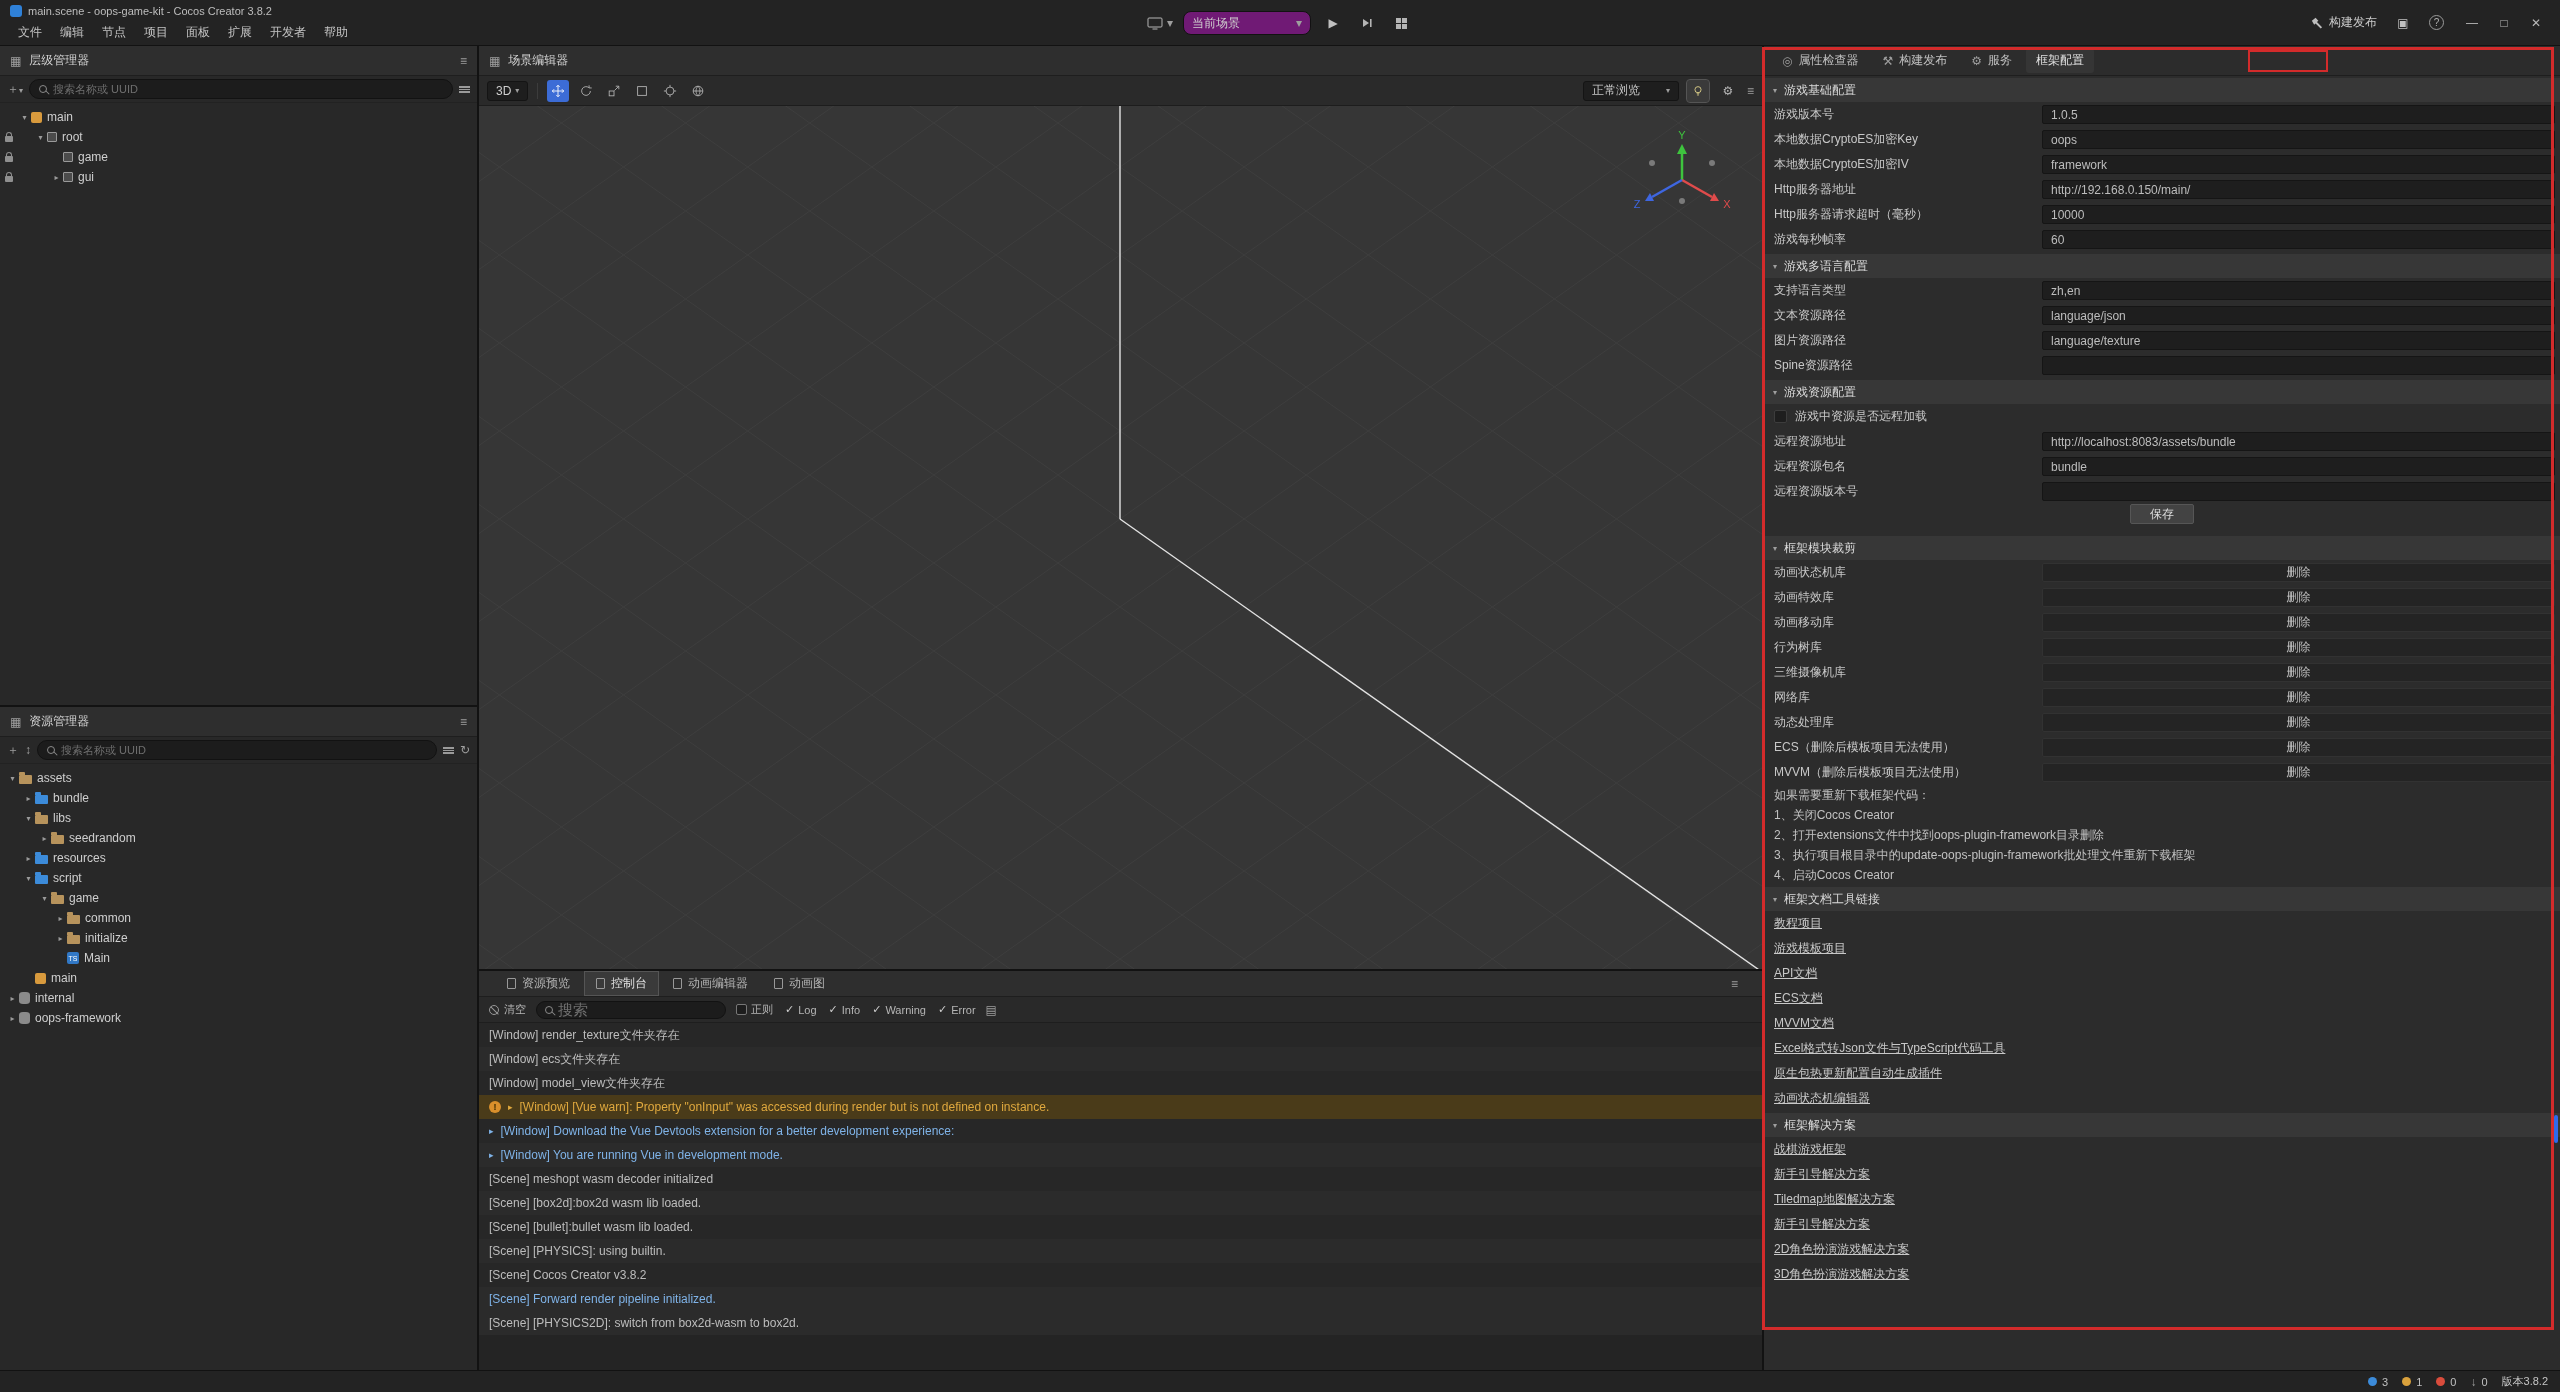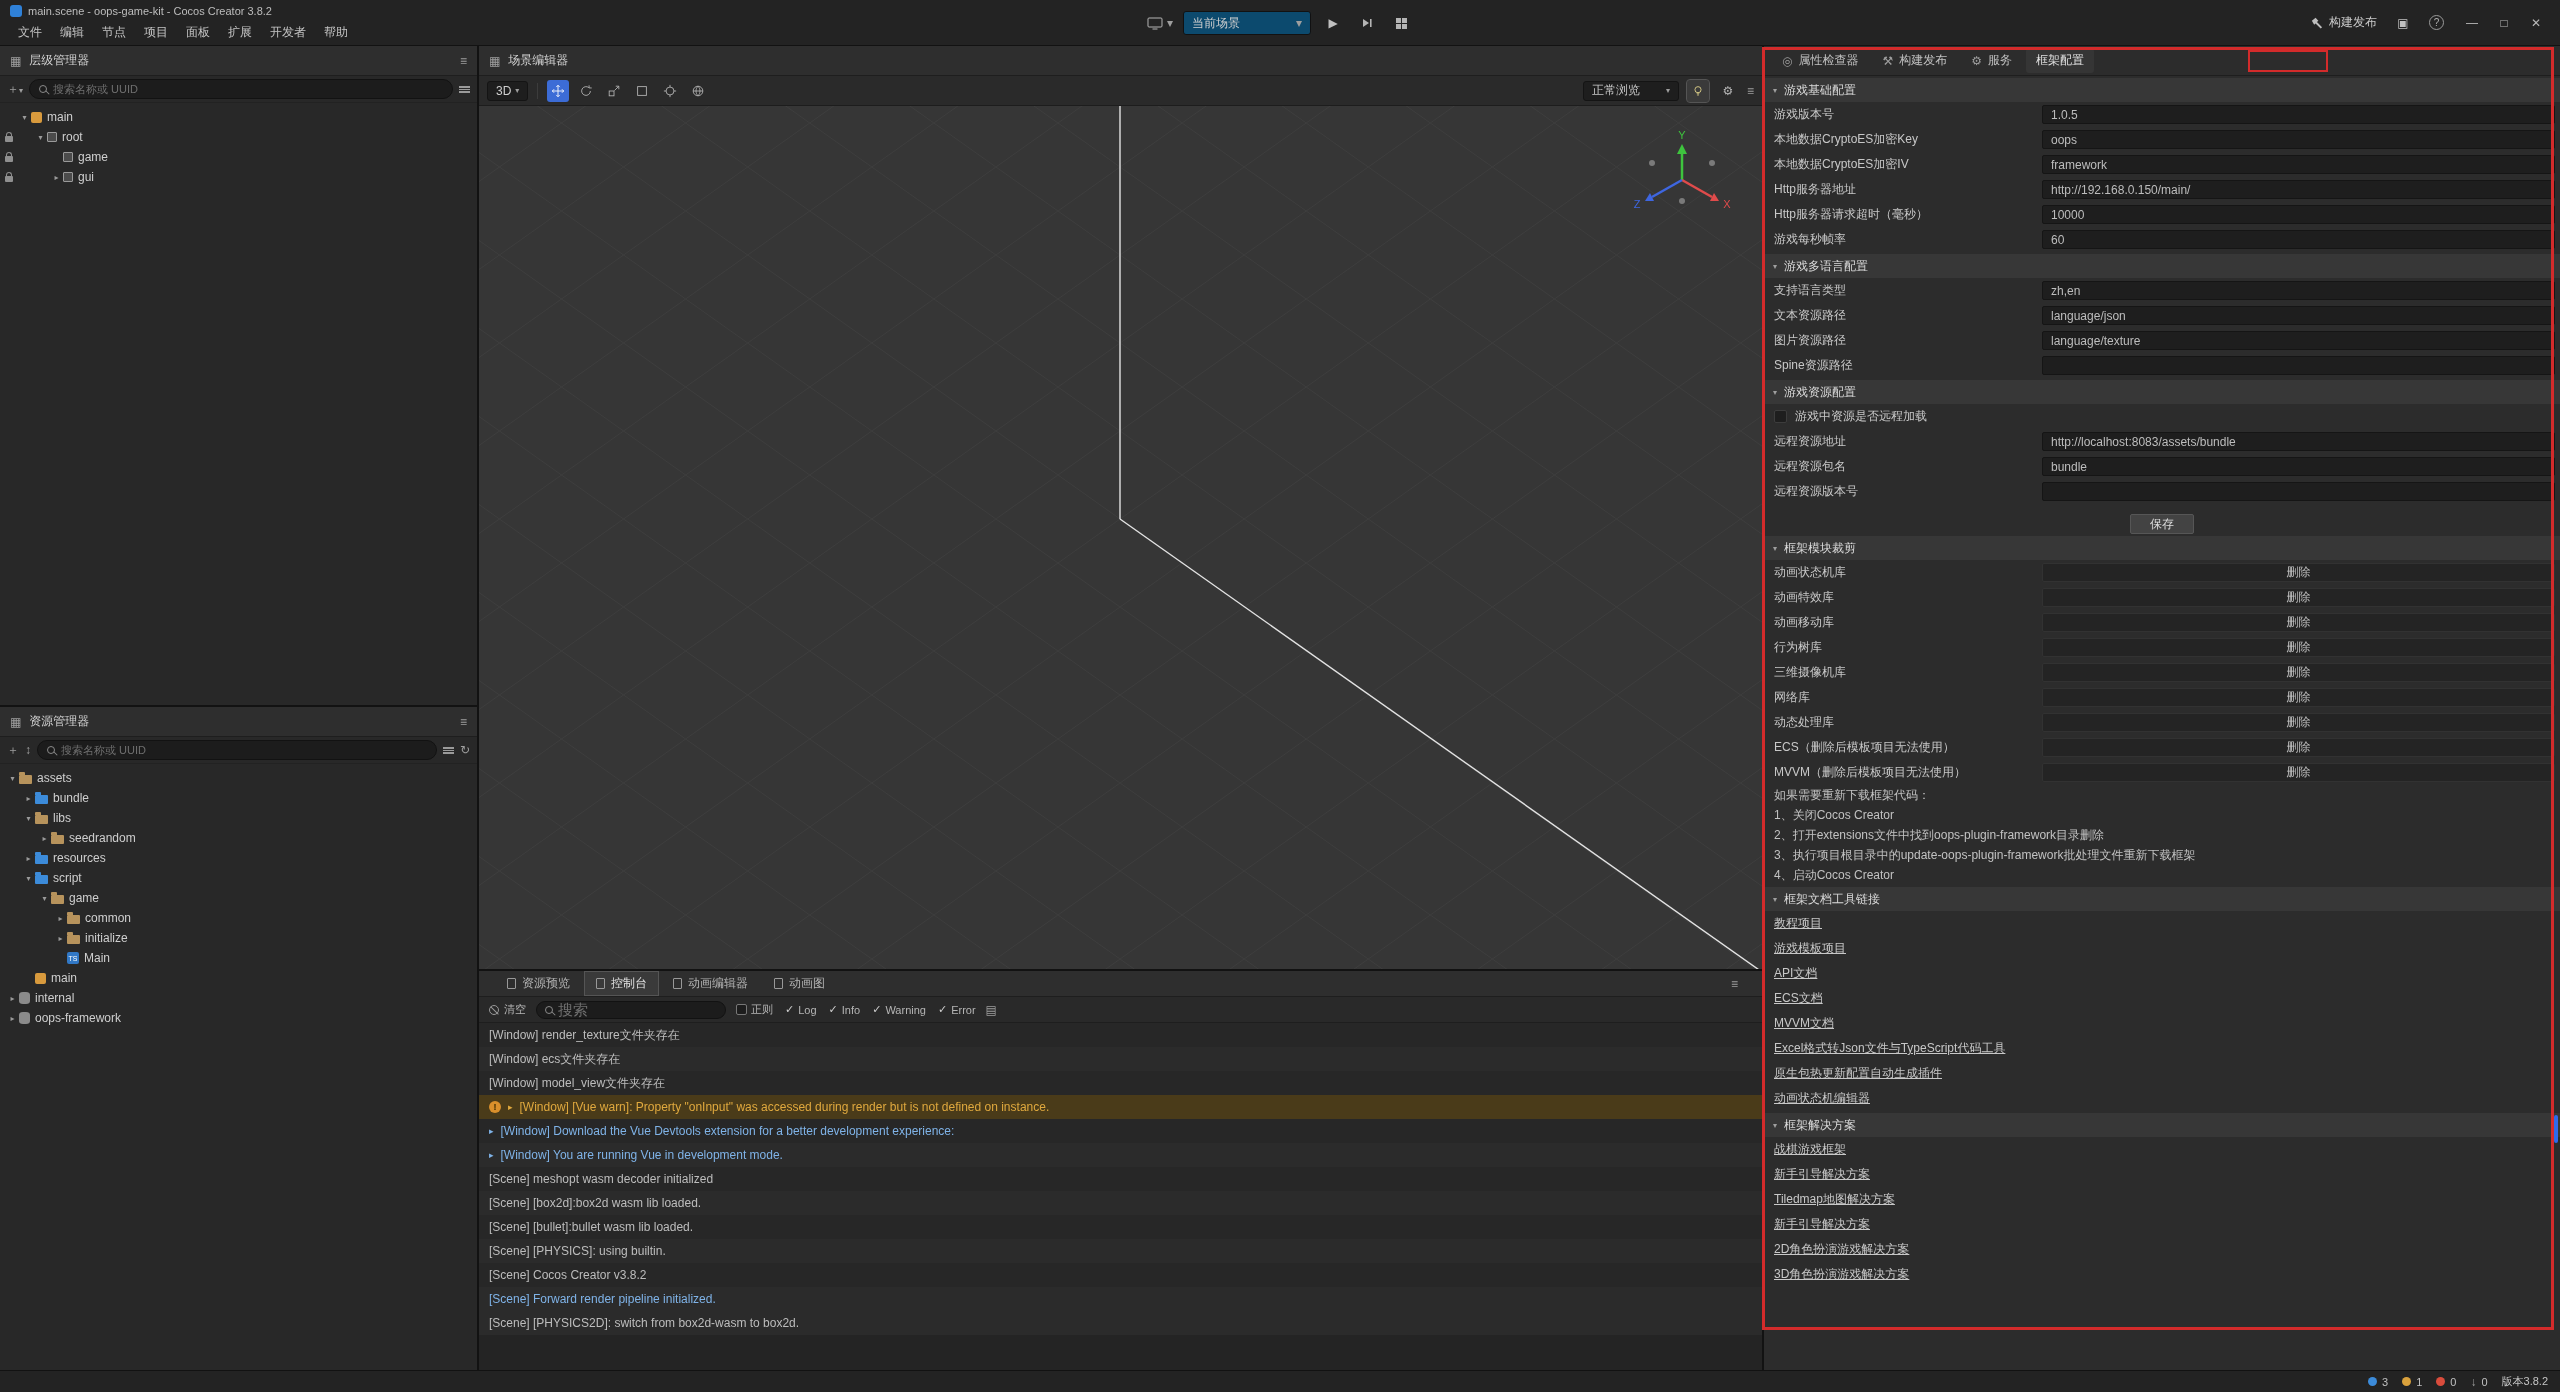"当前场景" .scene-select { background: #0c4a6e -> #701a75; border-radius: 3px -> 8px }
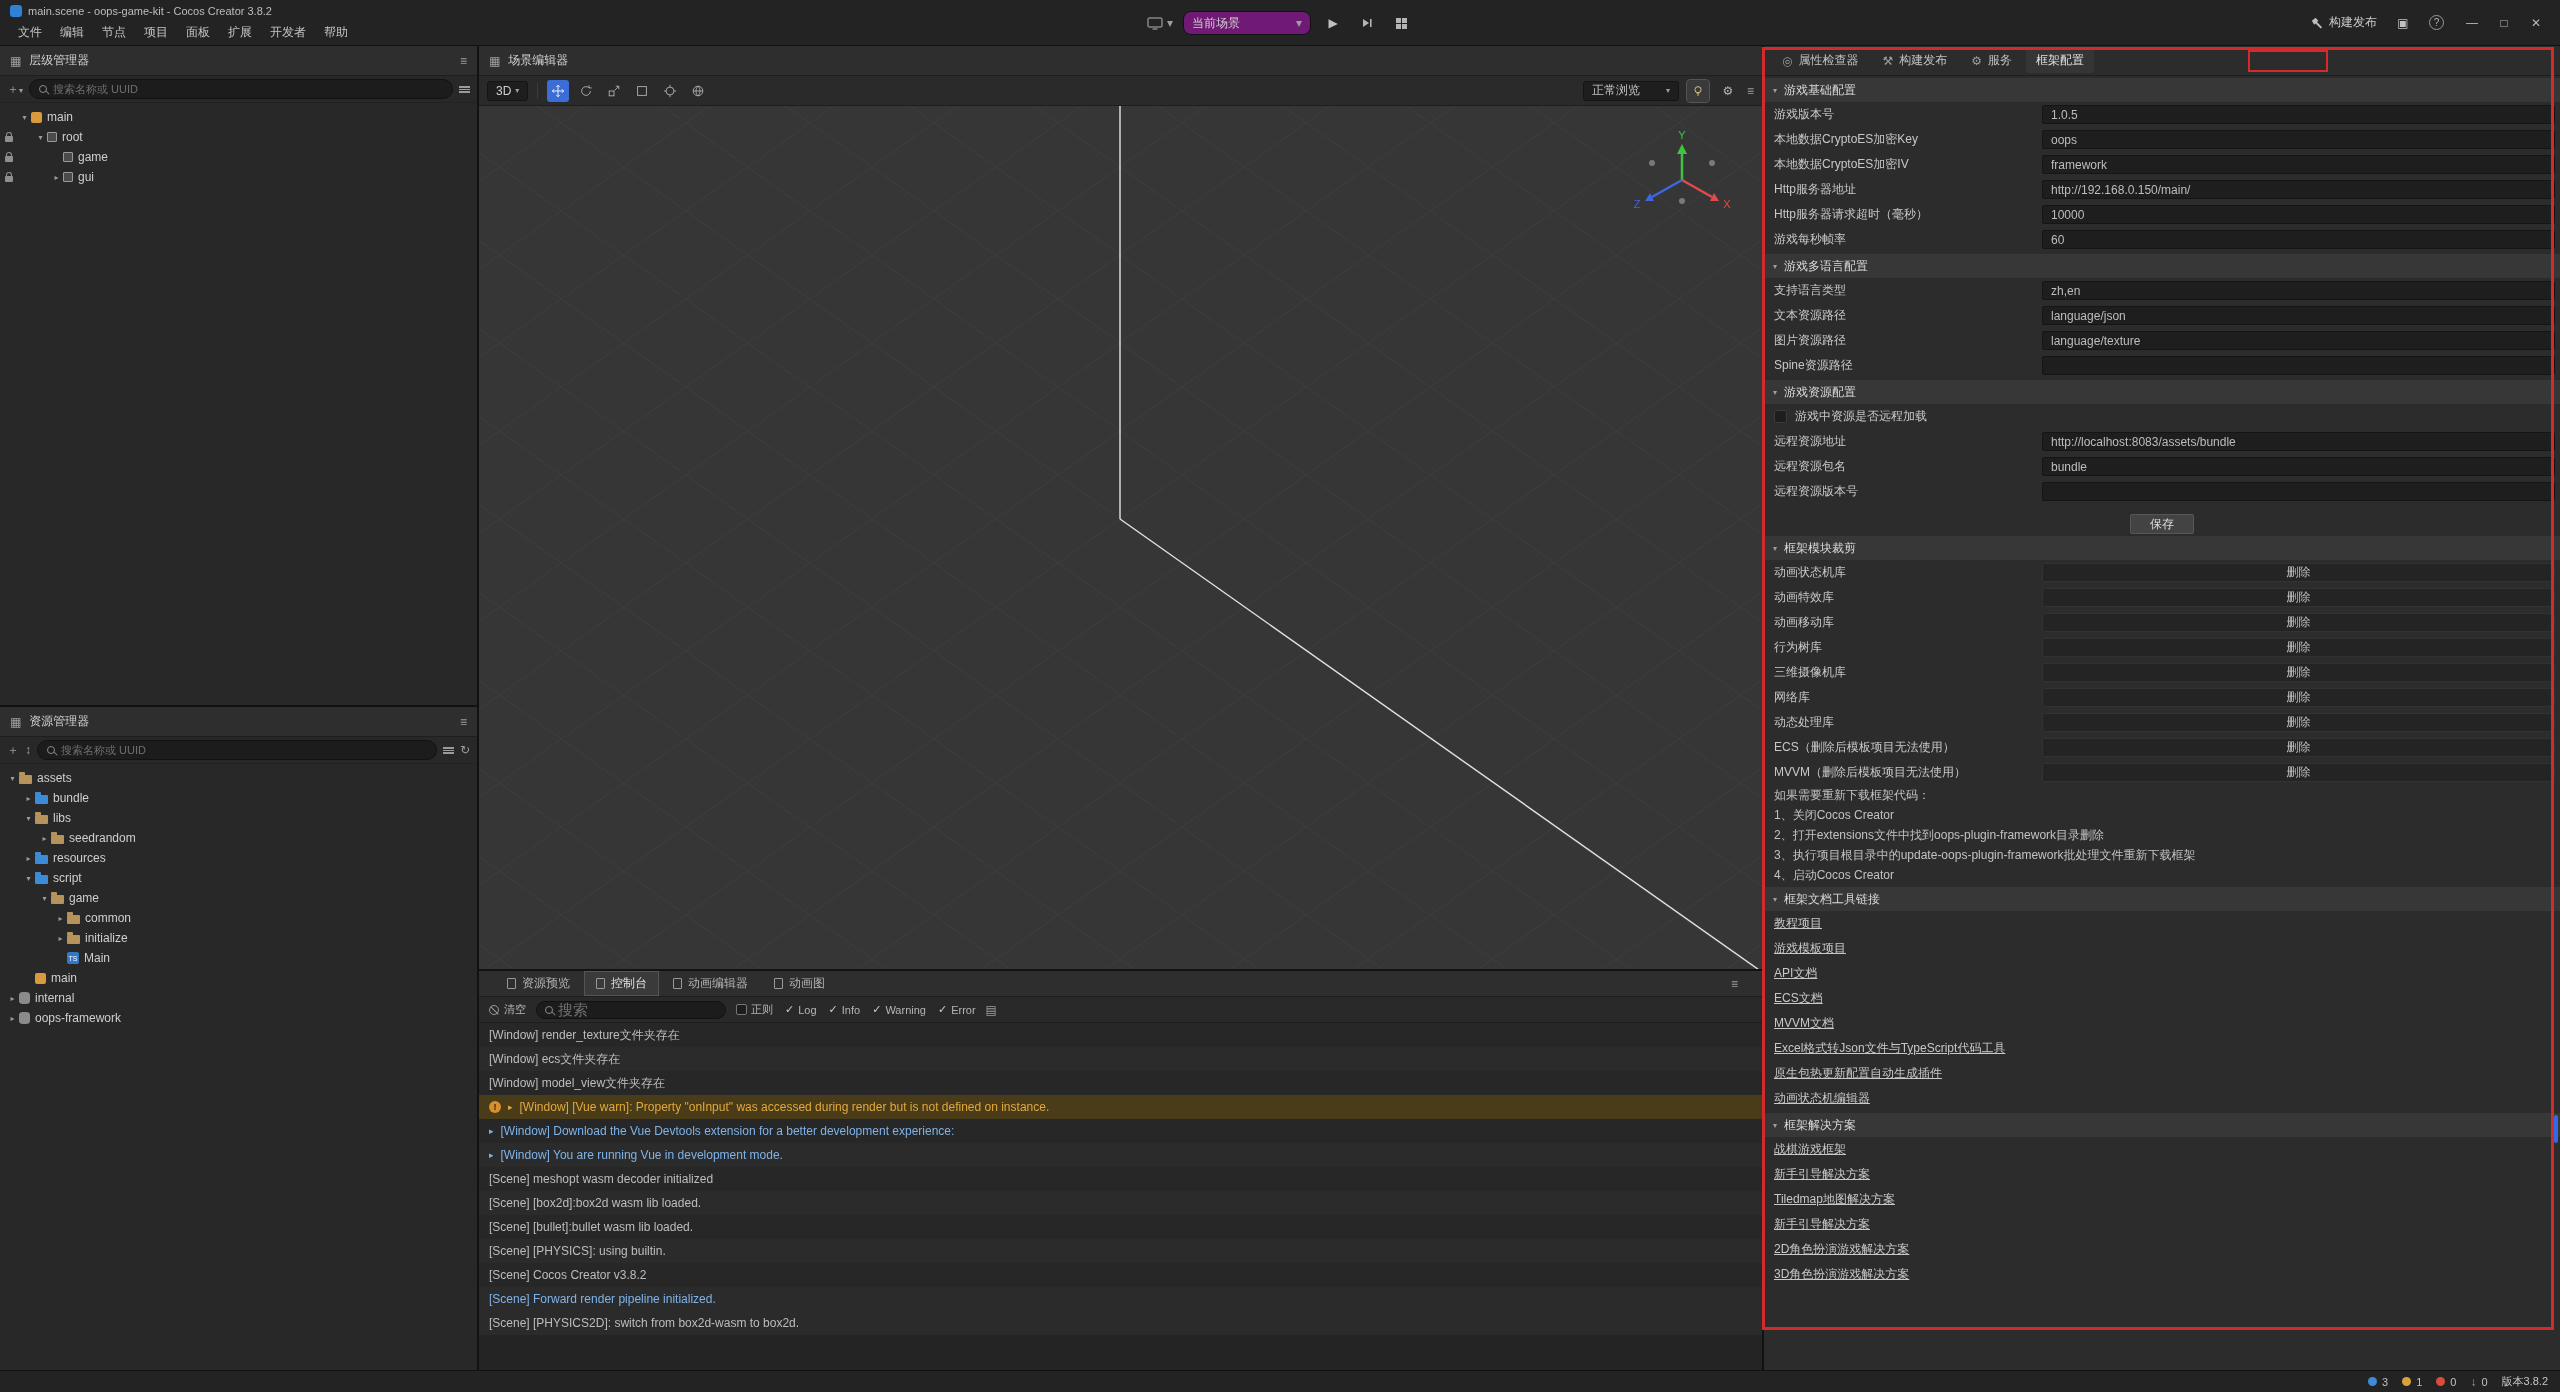"保存" .save-row { align-items: flex-end -> flex-start }
